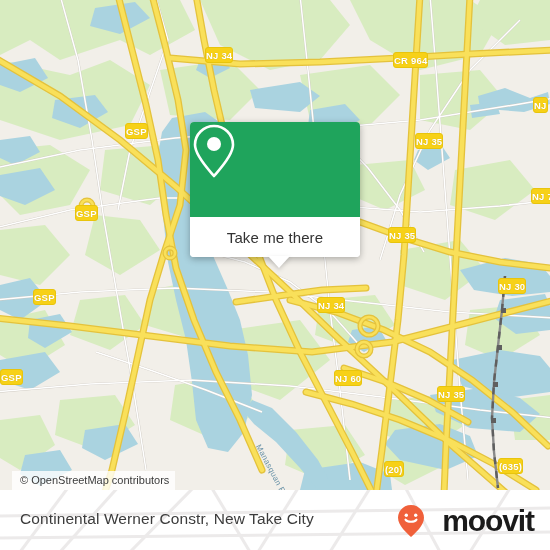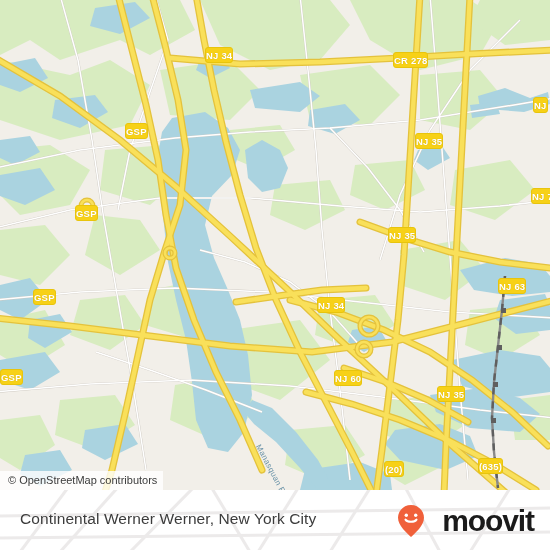"CR 278" div.shield { text: 278 -> 964 }
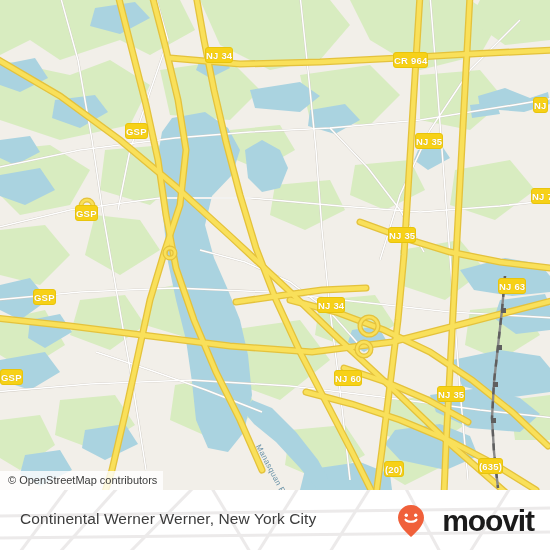"Take me there" div { html: none -> <div> <div> <svg> <path></path> <circle></circle> </svg> </div> <div>Take me there</div> <div></div> </div> }
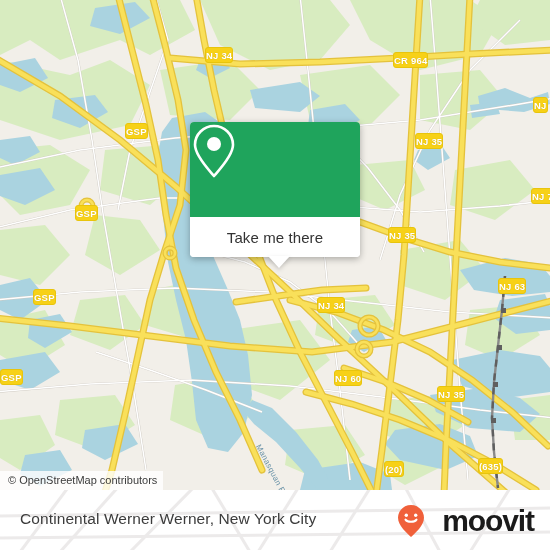"NJ 63" div.shield { text: 63 -> 30 }
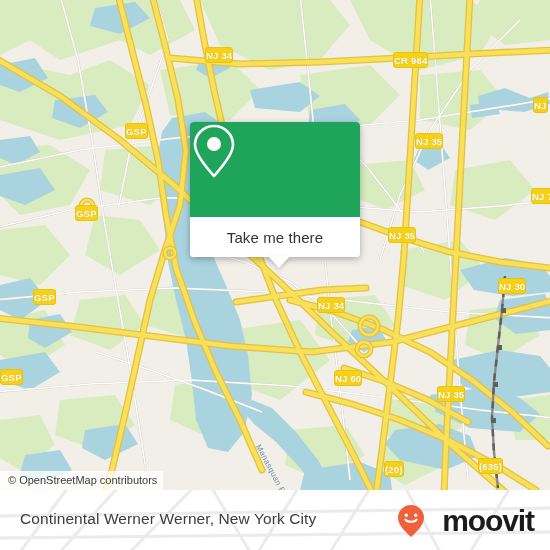"(635)" div.shield { left: 478px -> 498px }
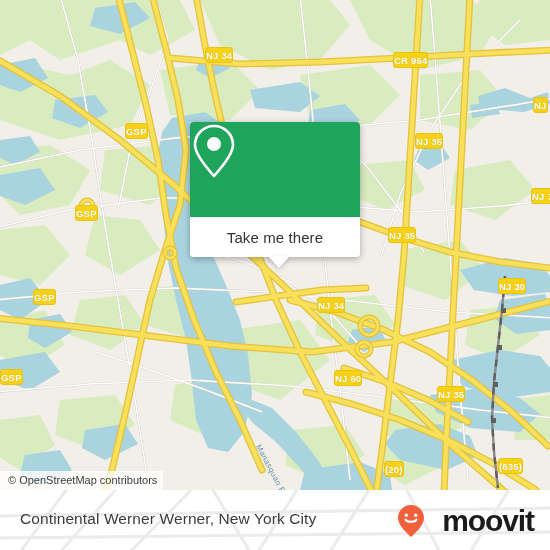"© OpenStreetMap contributors" #attribution { left: 0 -> 12px }
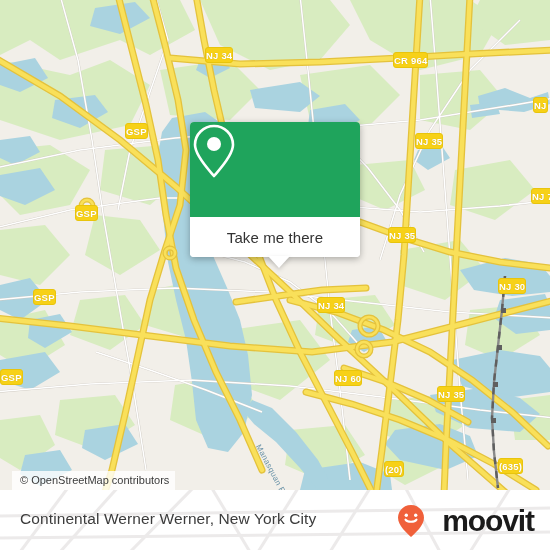"Continental Werner Werner, New York" div { text: Werner, New York -> Constr, New Take }
